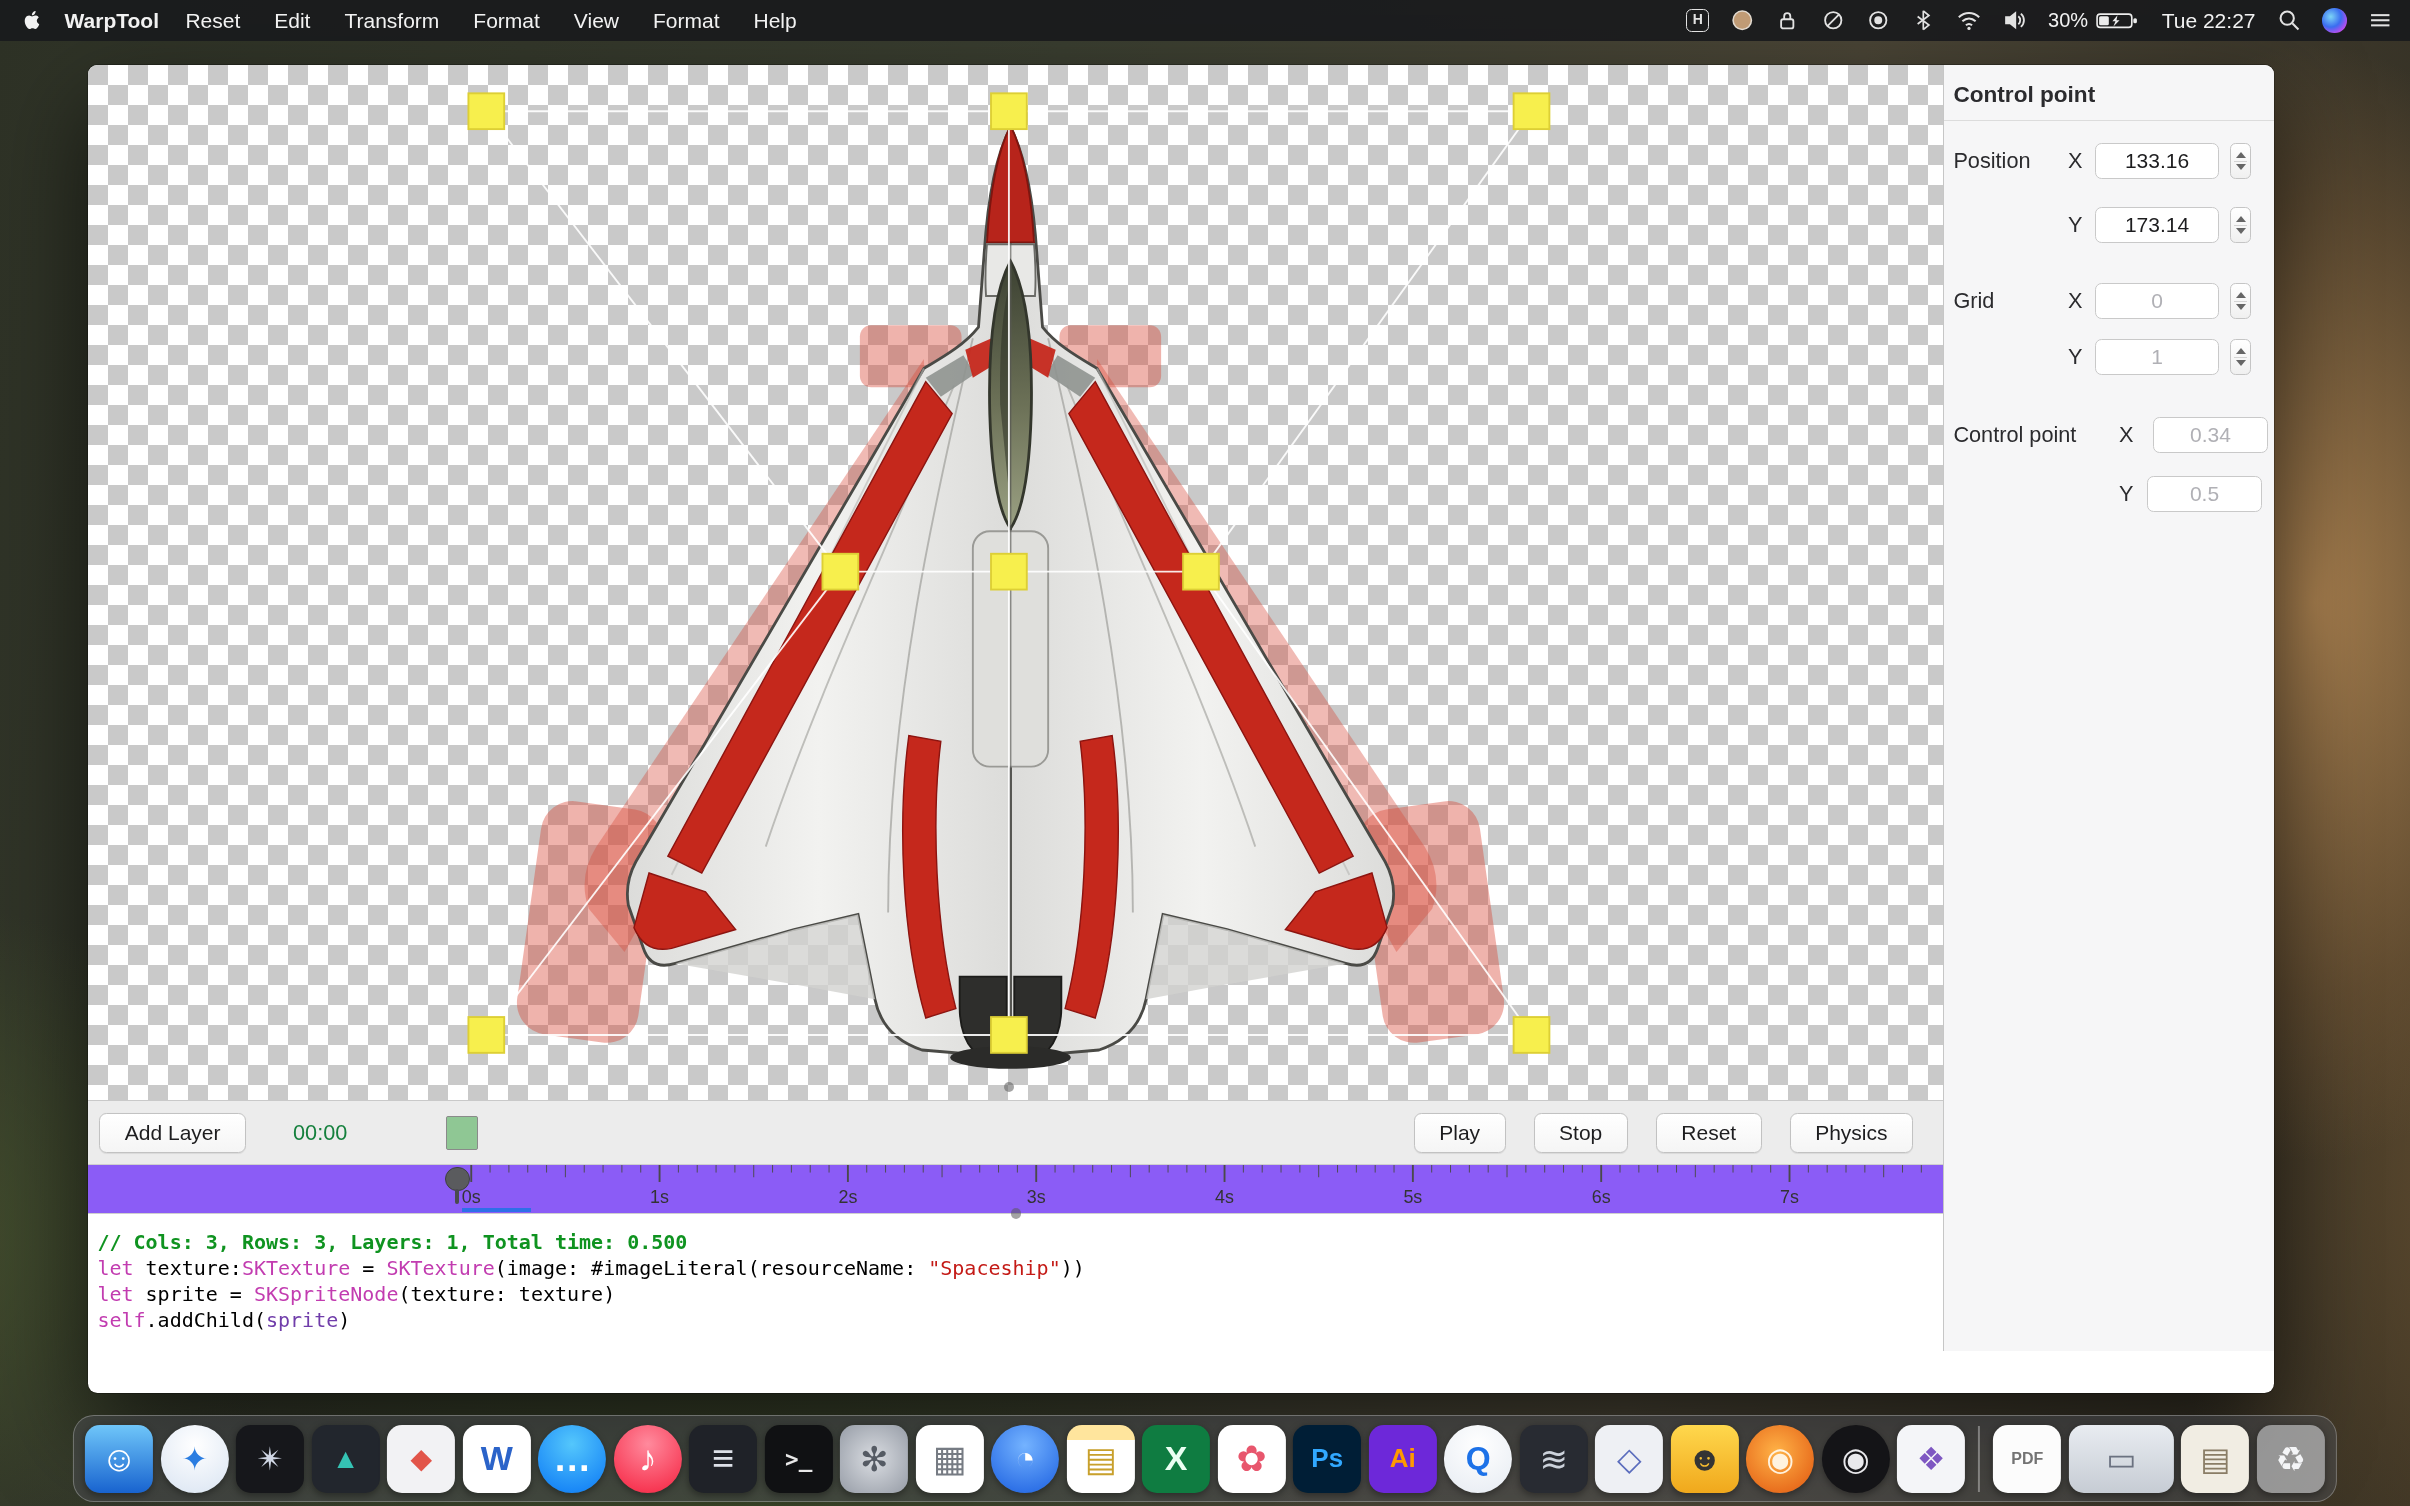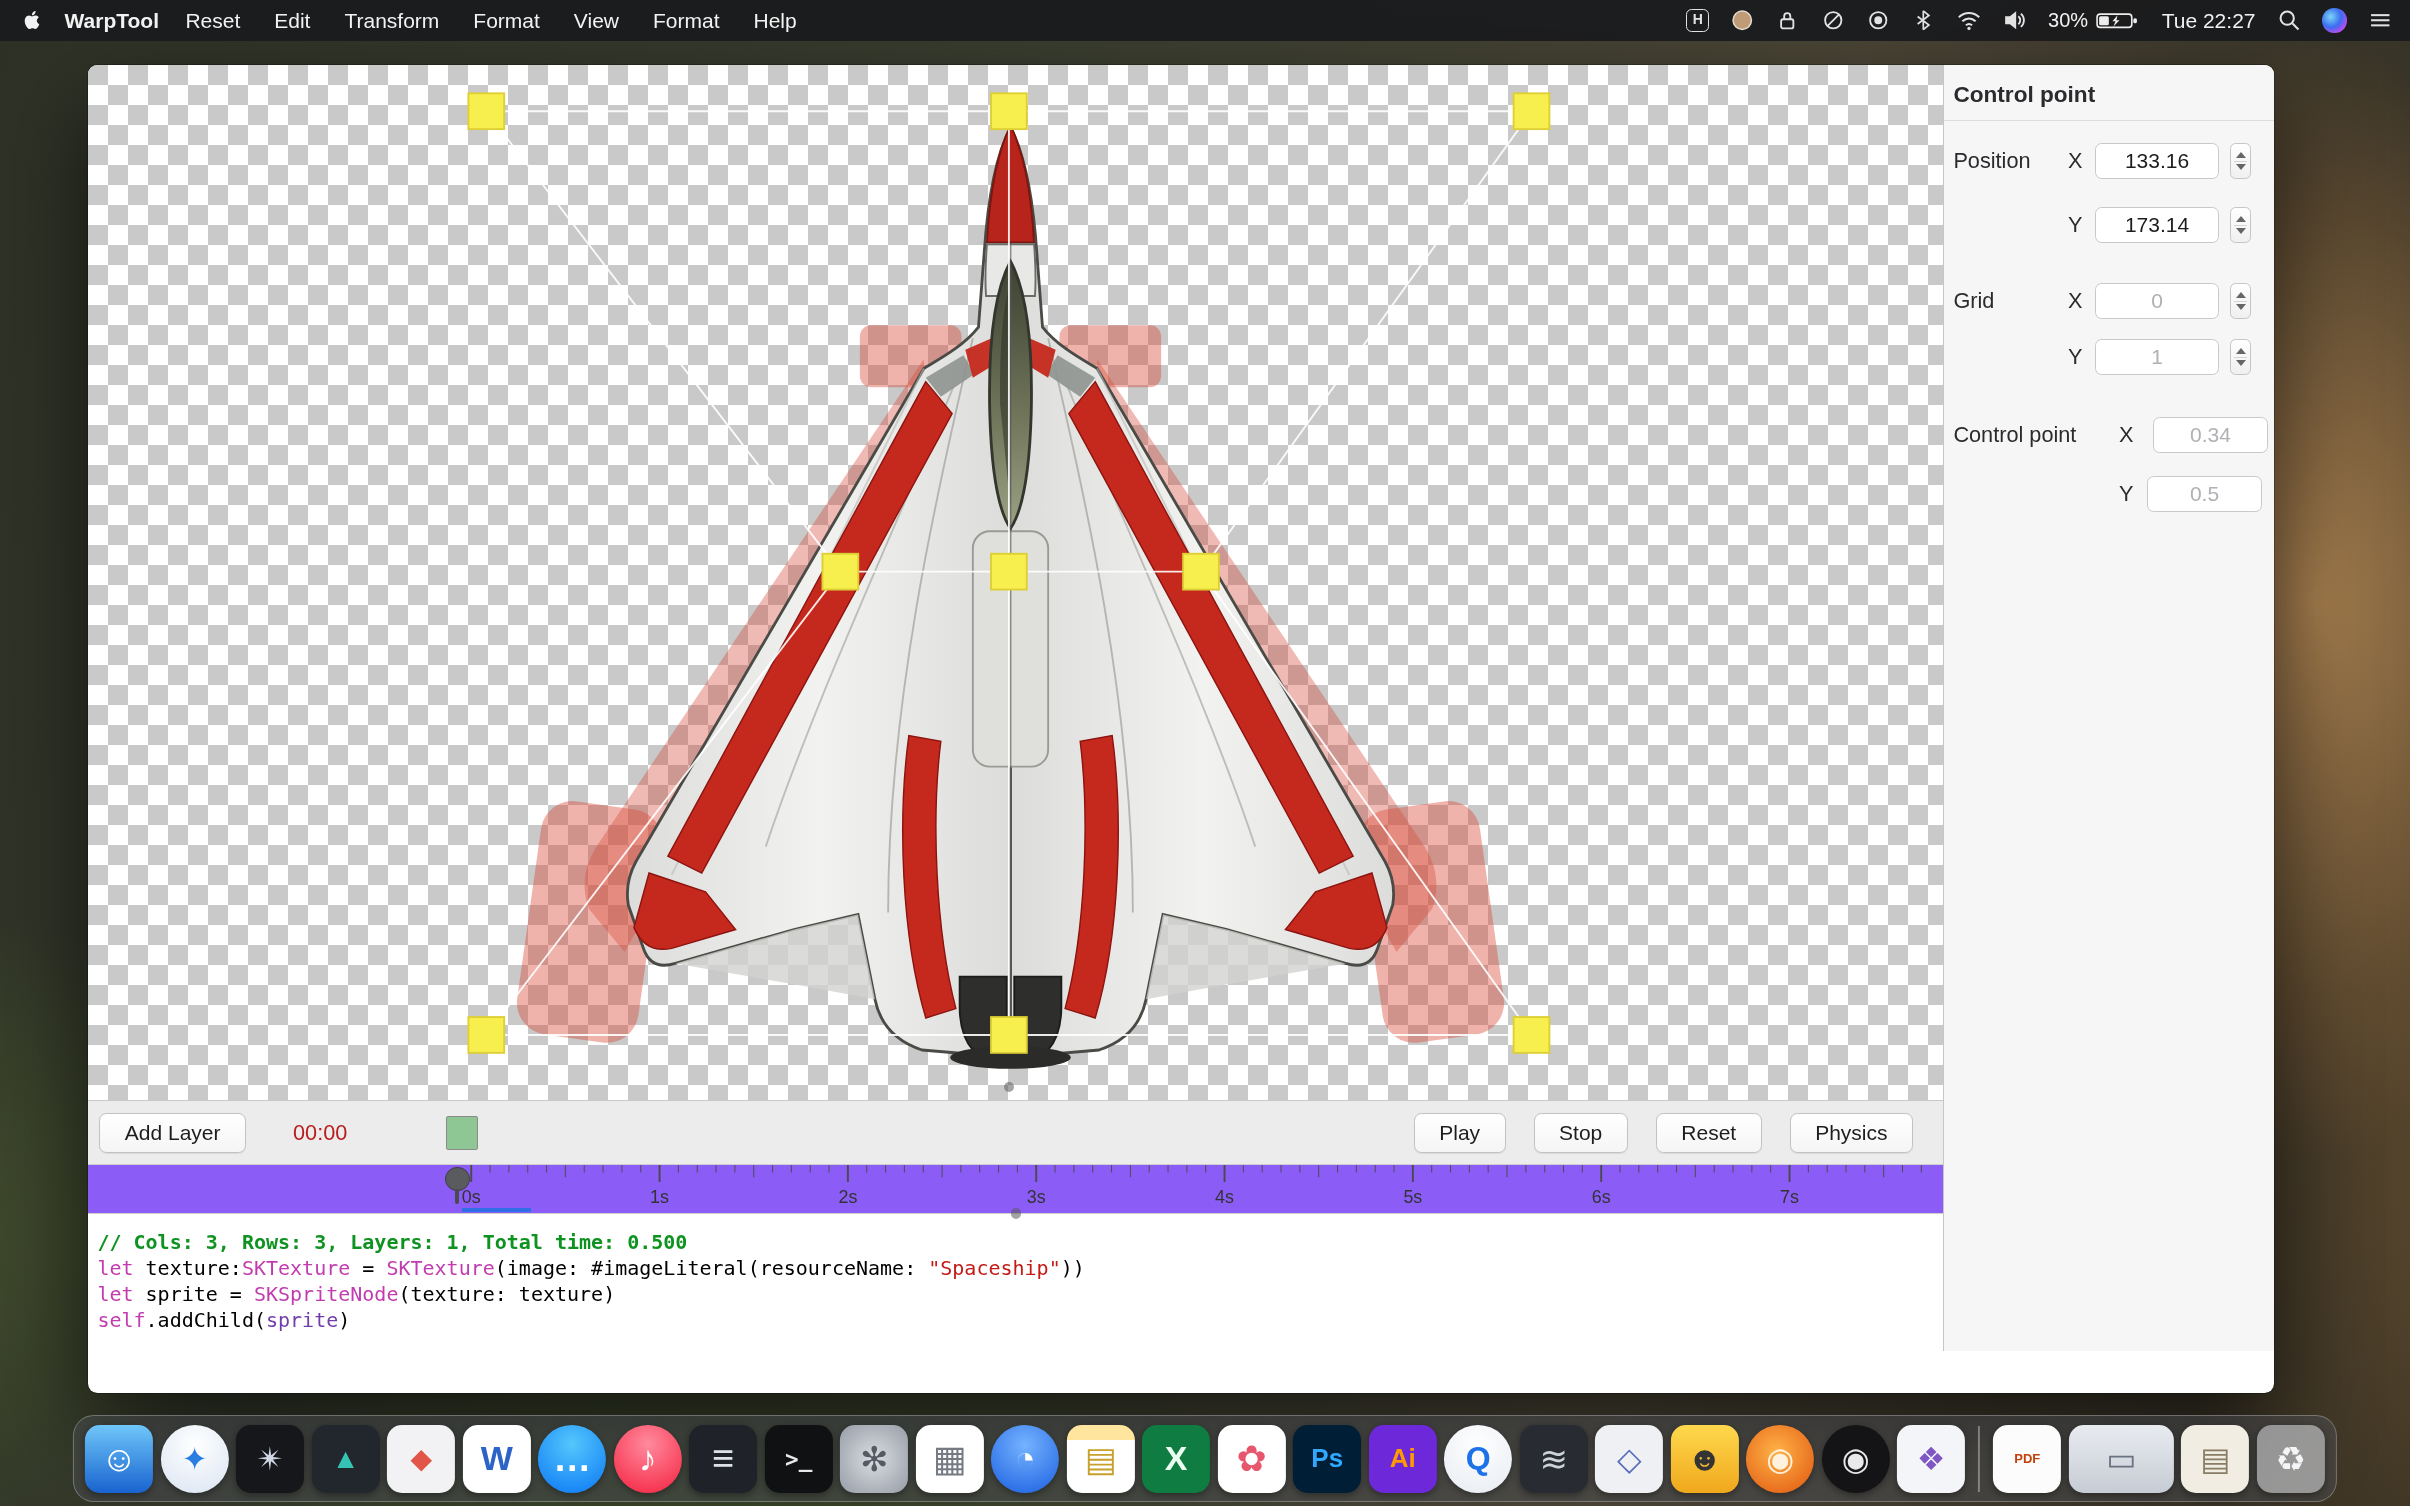"00:00" .timetxt { color: #b91c1c -> #15803d }
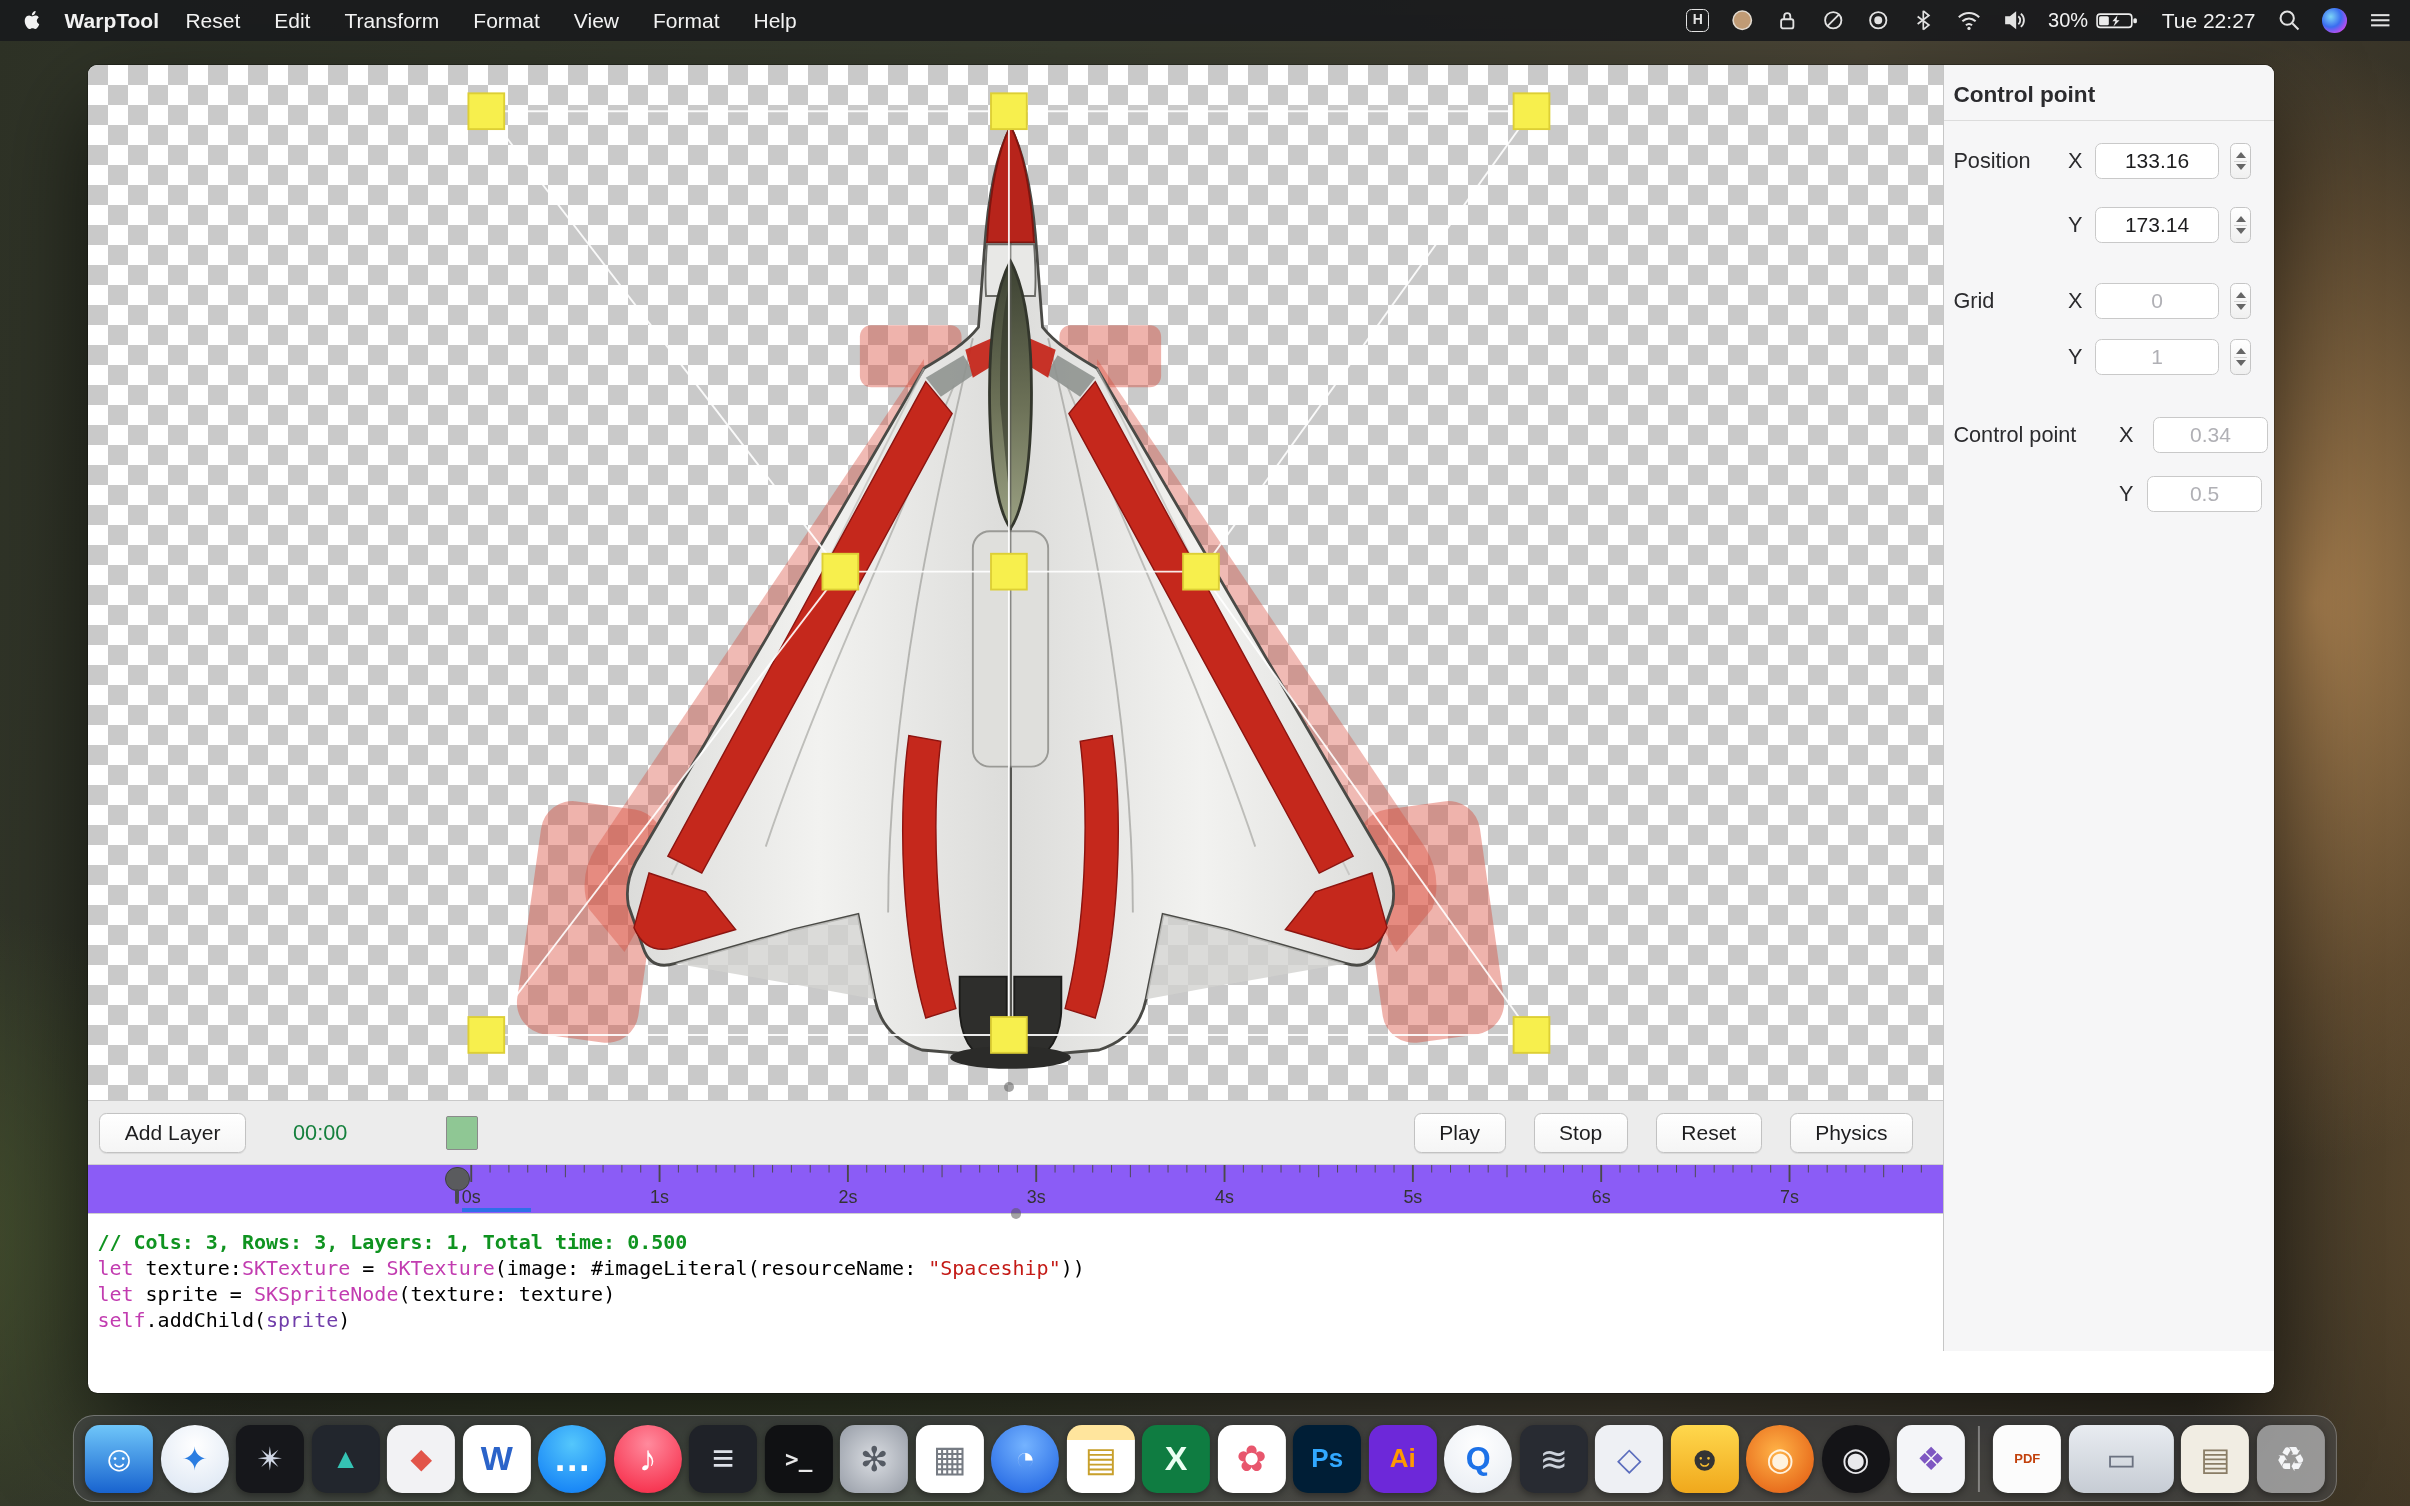"PDF" span { color: #c2410c -> #737373; font-size: 13px -> 16px }
